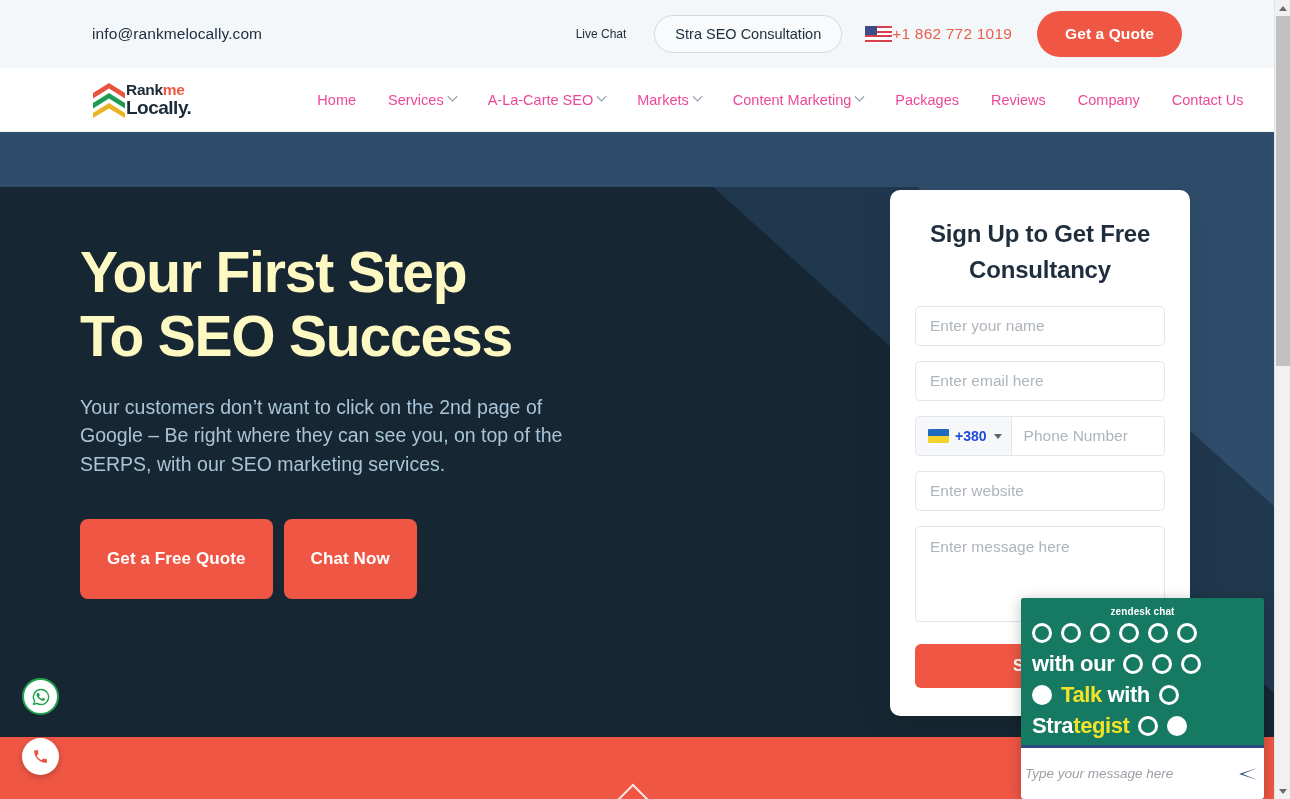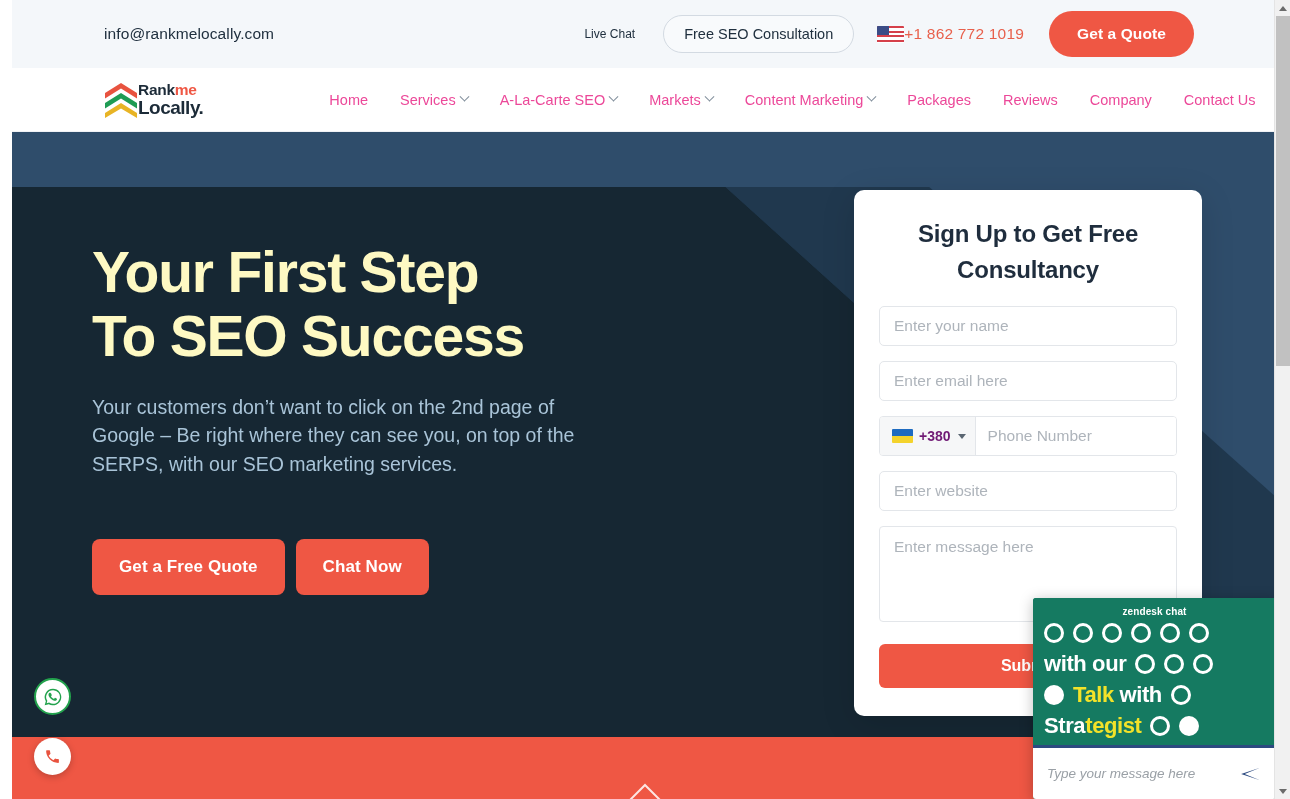"info@rankmelocally.com" .viewport { left: 12px -> 0 }
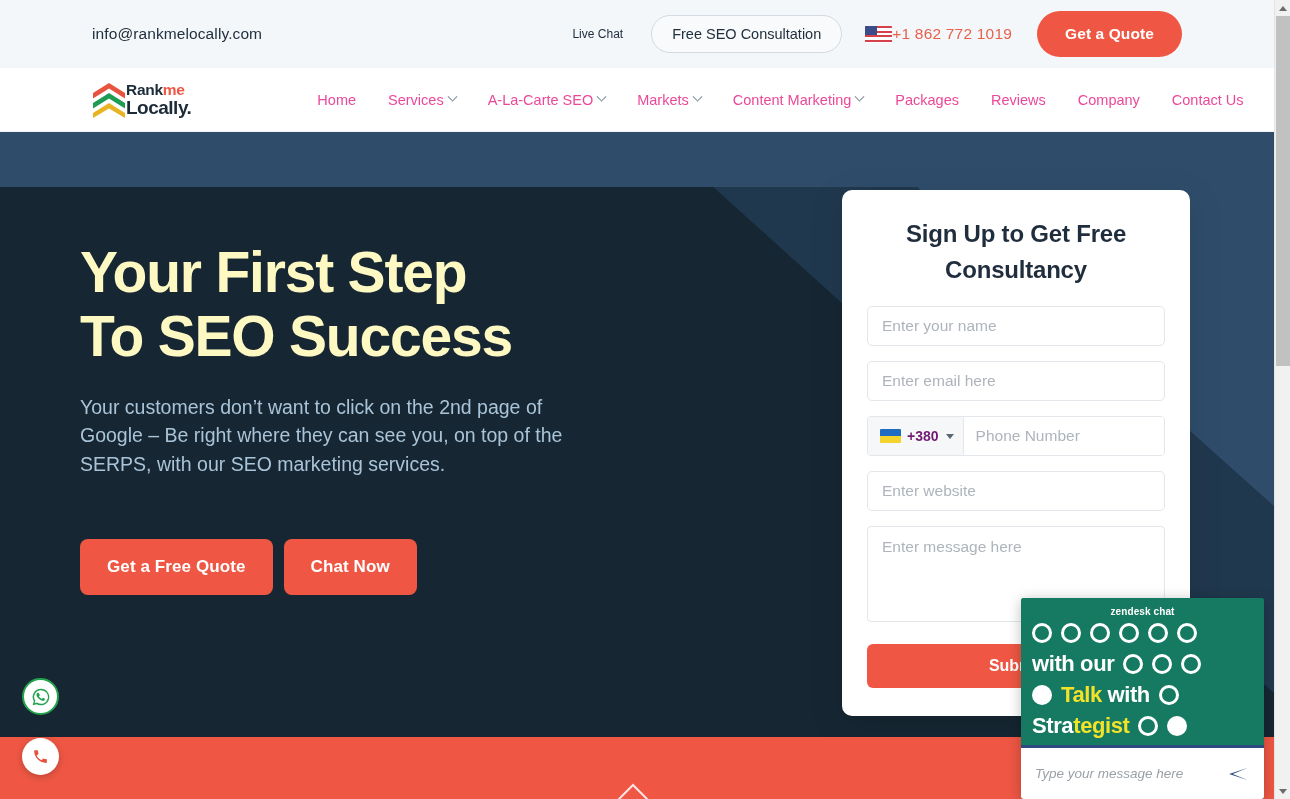"Free SEO Consultation" div.seo-consult { text: Free -> Stra }
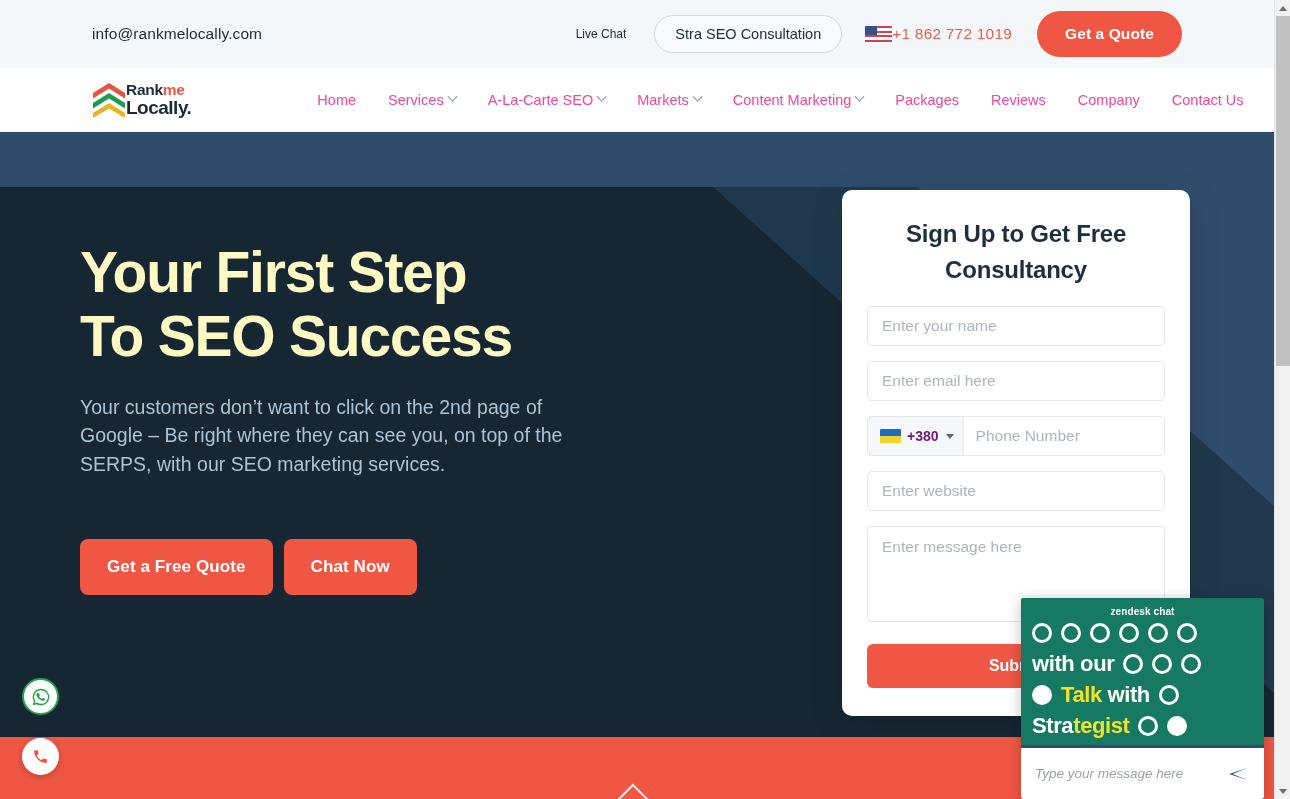"Sign Up to Get Free" .form-card { width: 348px -> 300px }
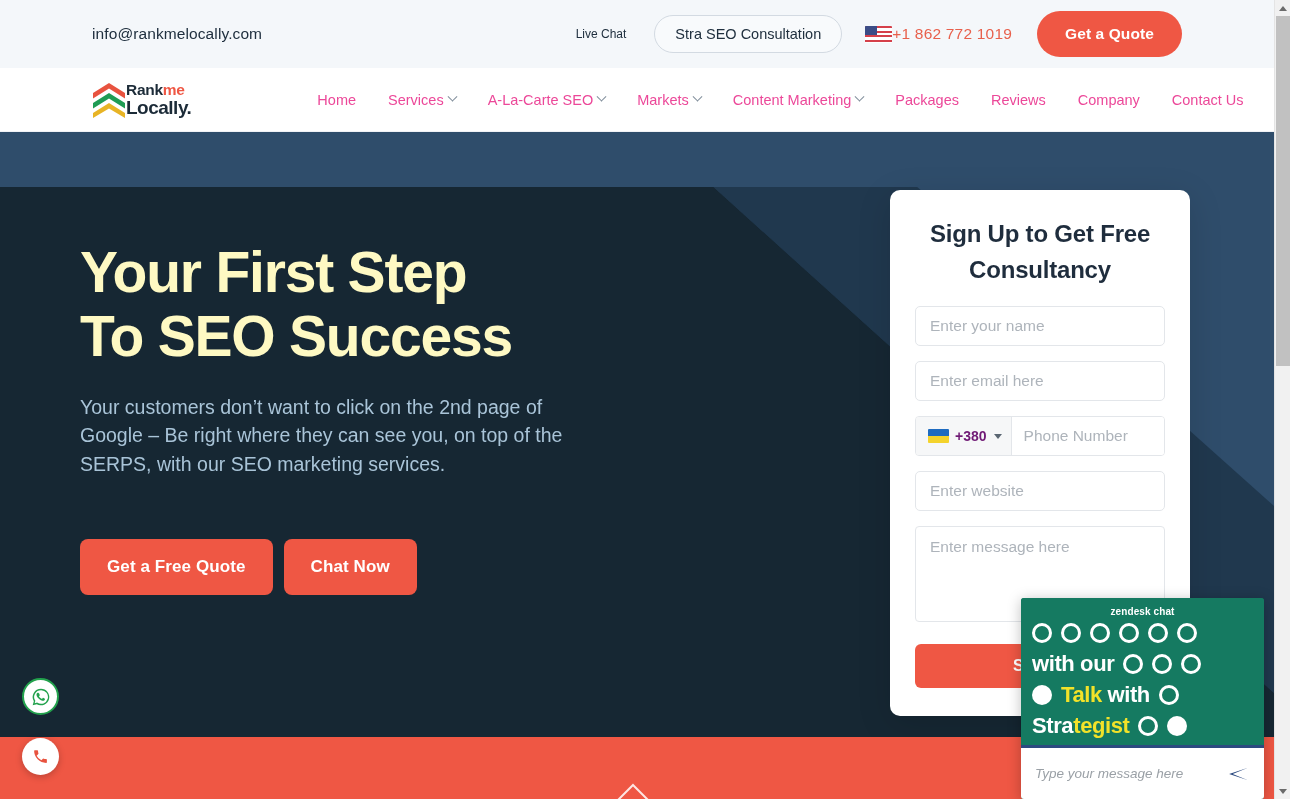"+380" .cc-code { color: #701a75 -> #1d4ed8 }
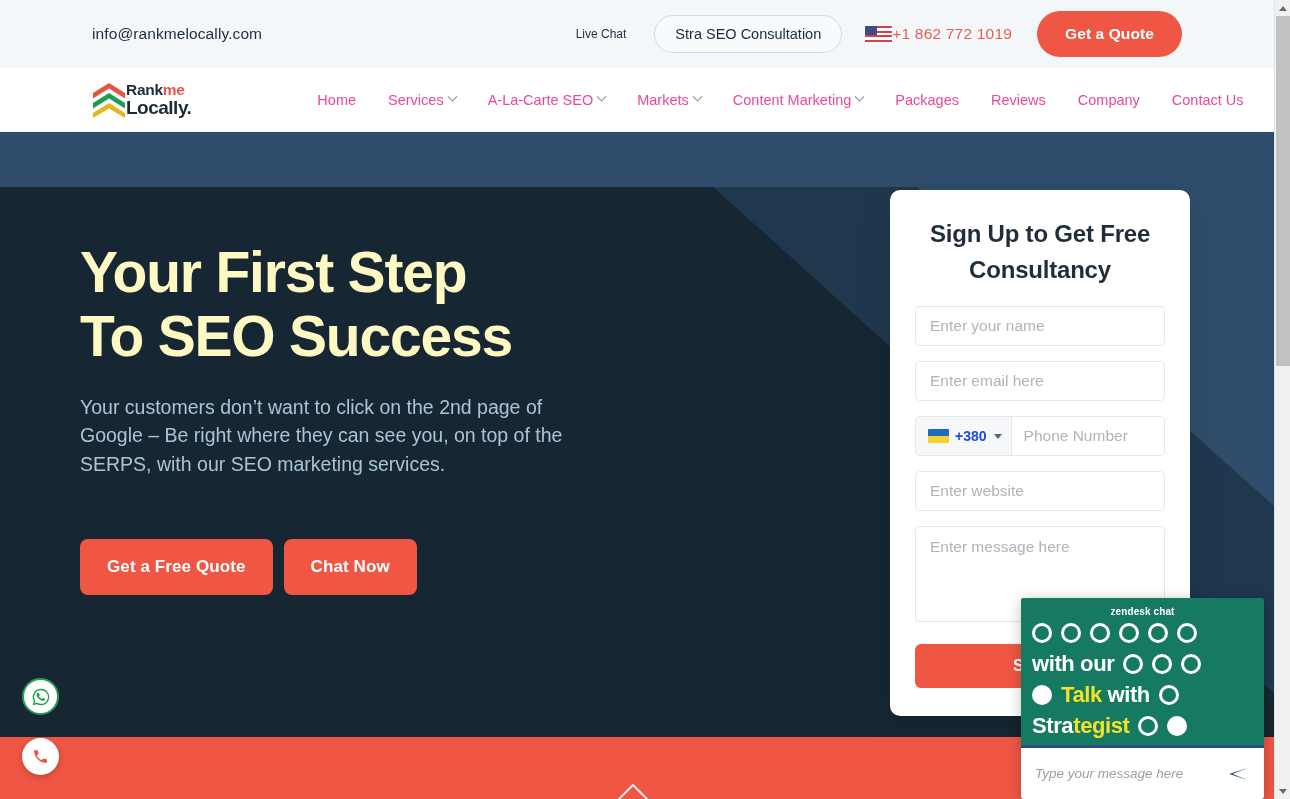"Get a Free Quote" .hero-btn { margin-top: 20px -> none; padding: 18px 27px -> 30px 27px }
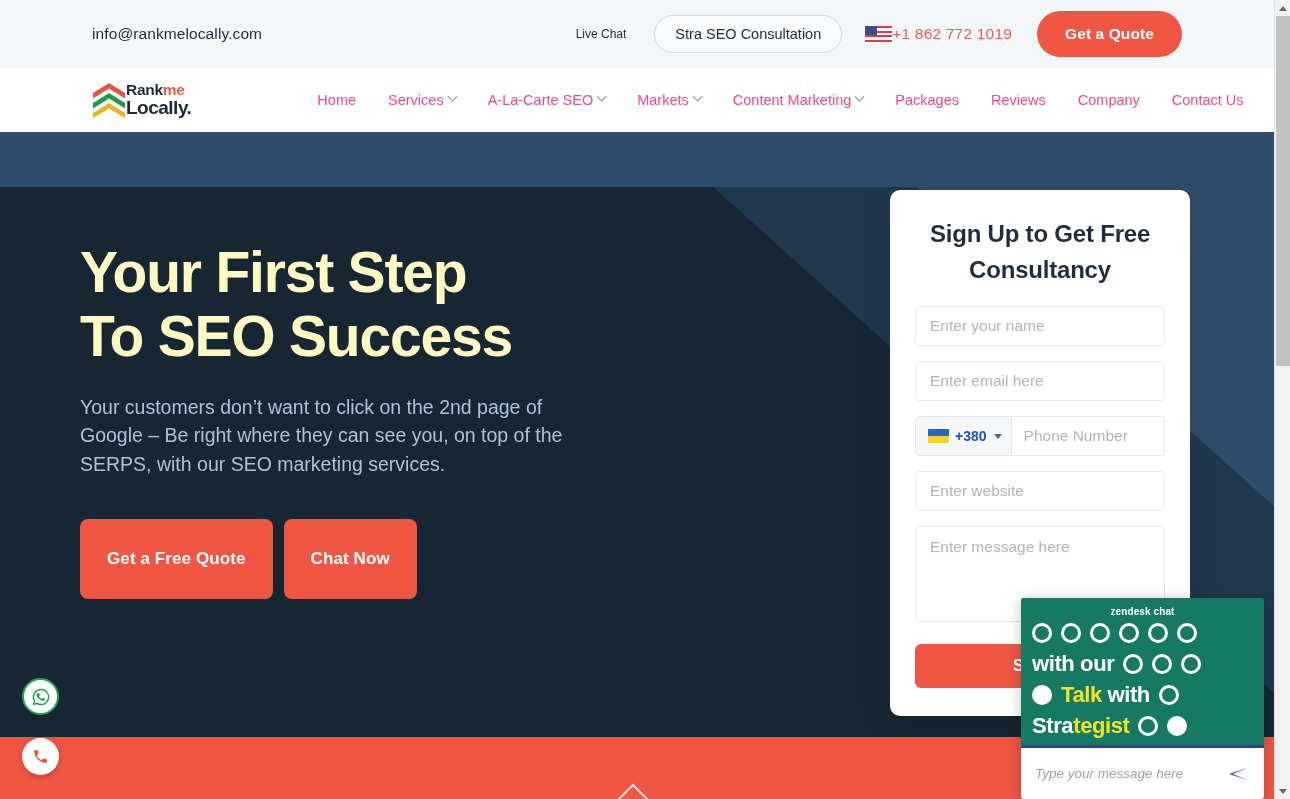"Type your message here" .chat-input-bar { padding: 0 14px -> 0 4px }
